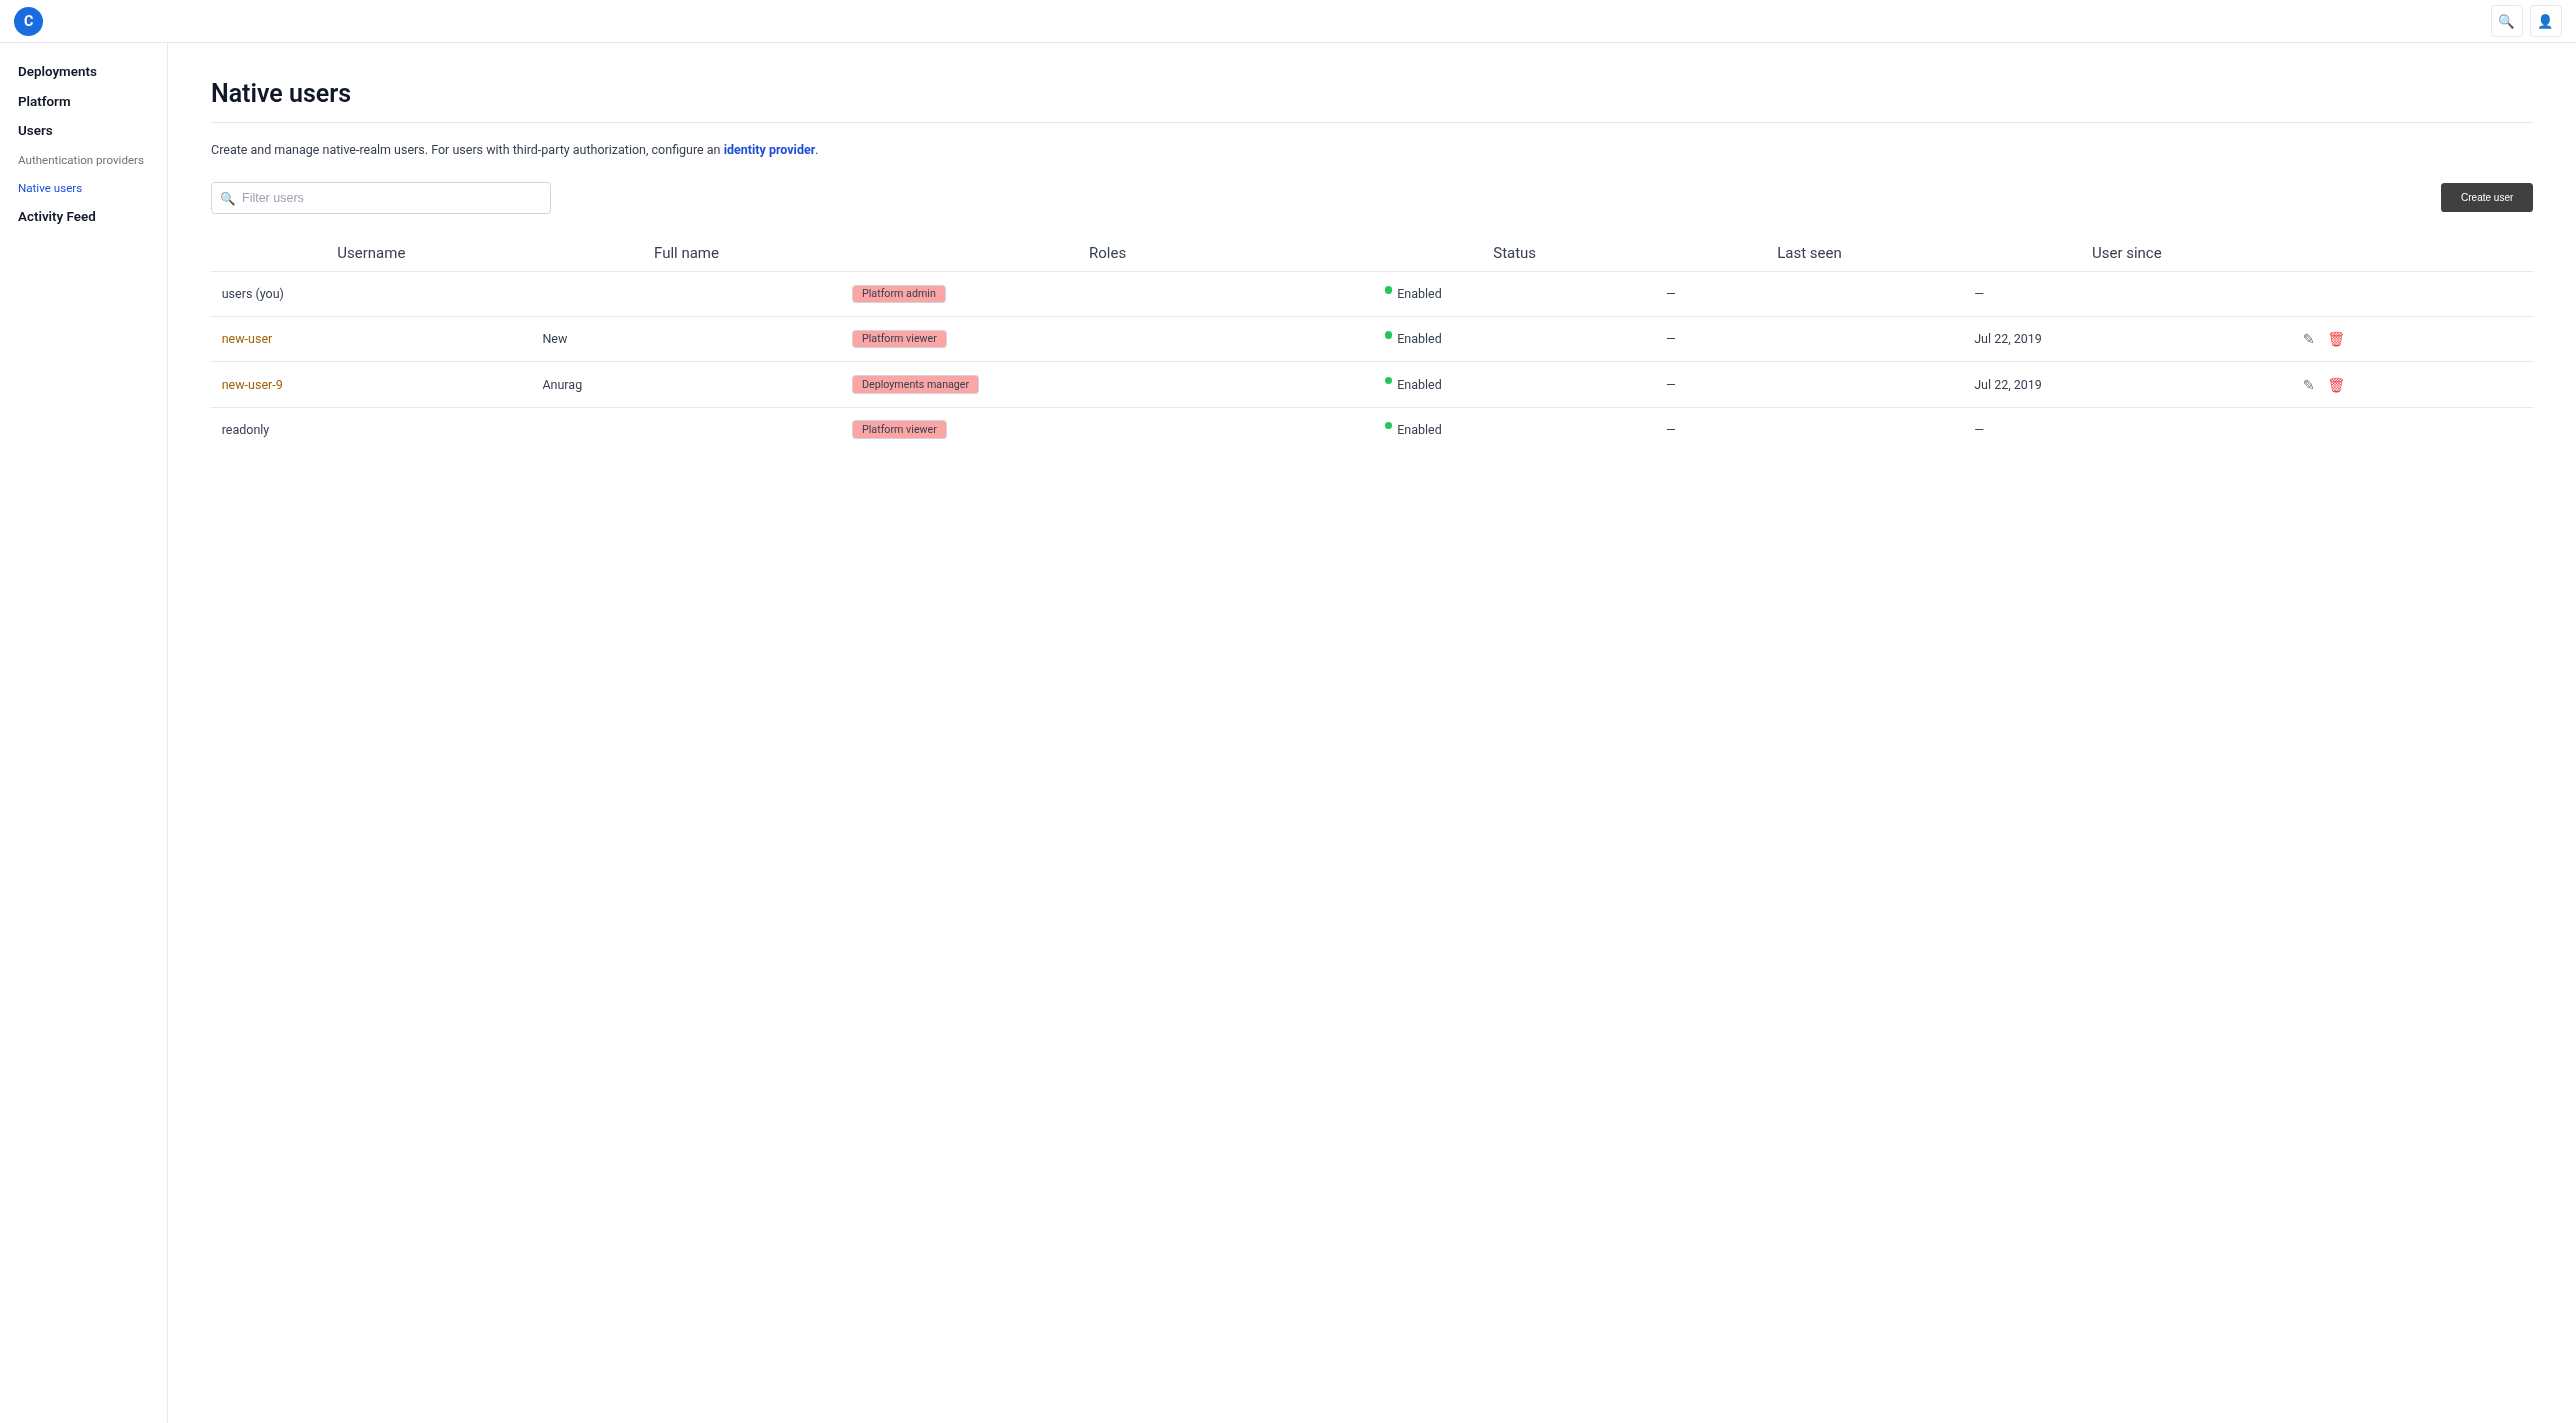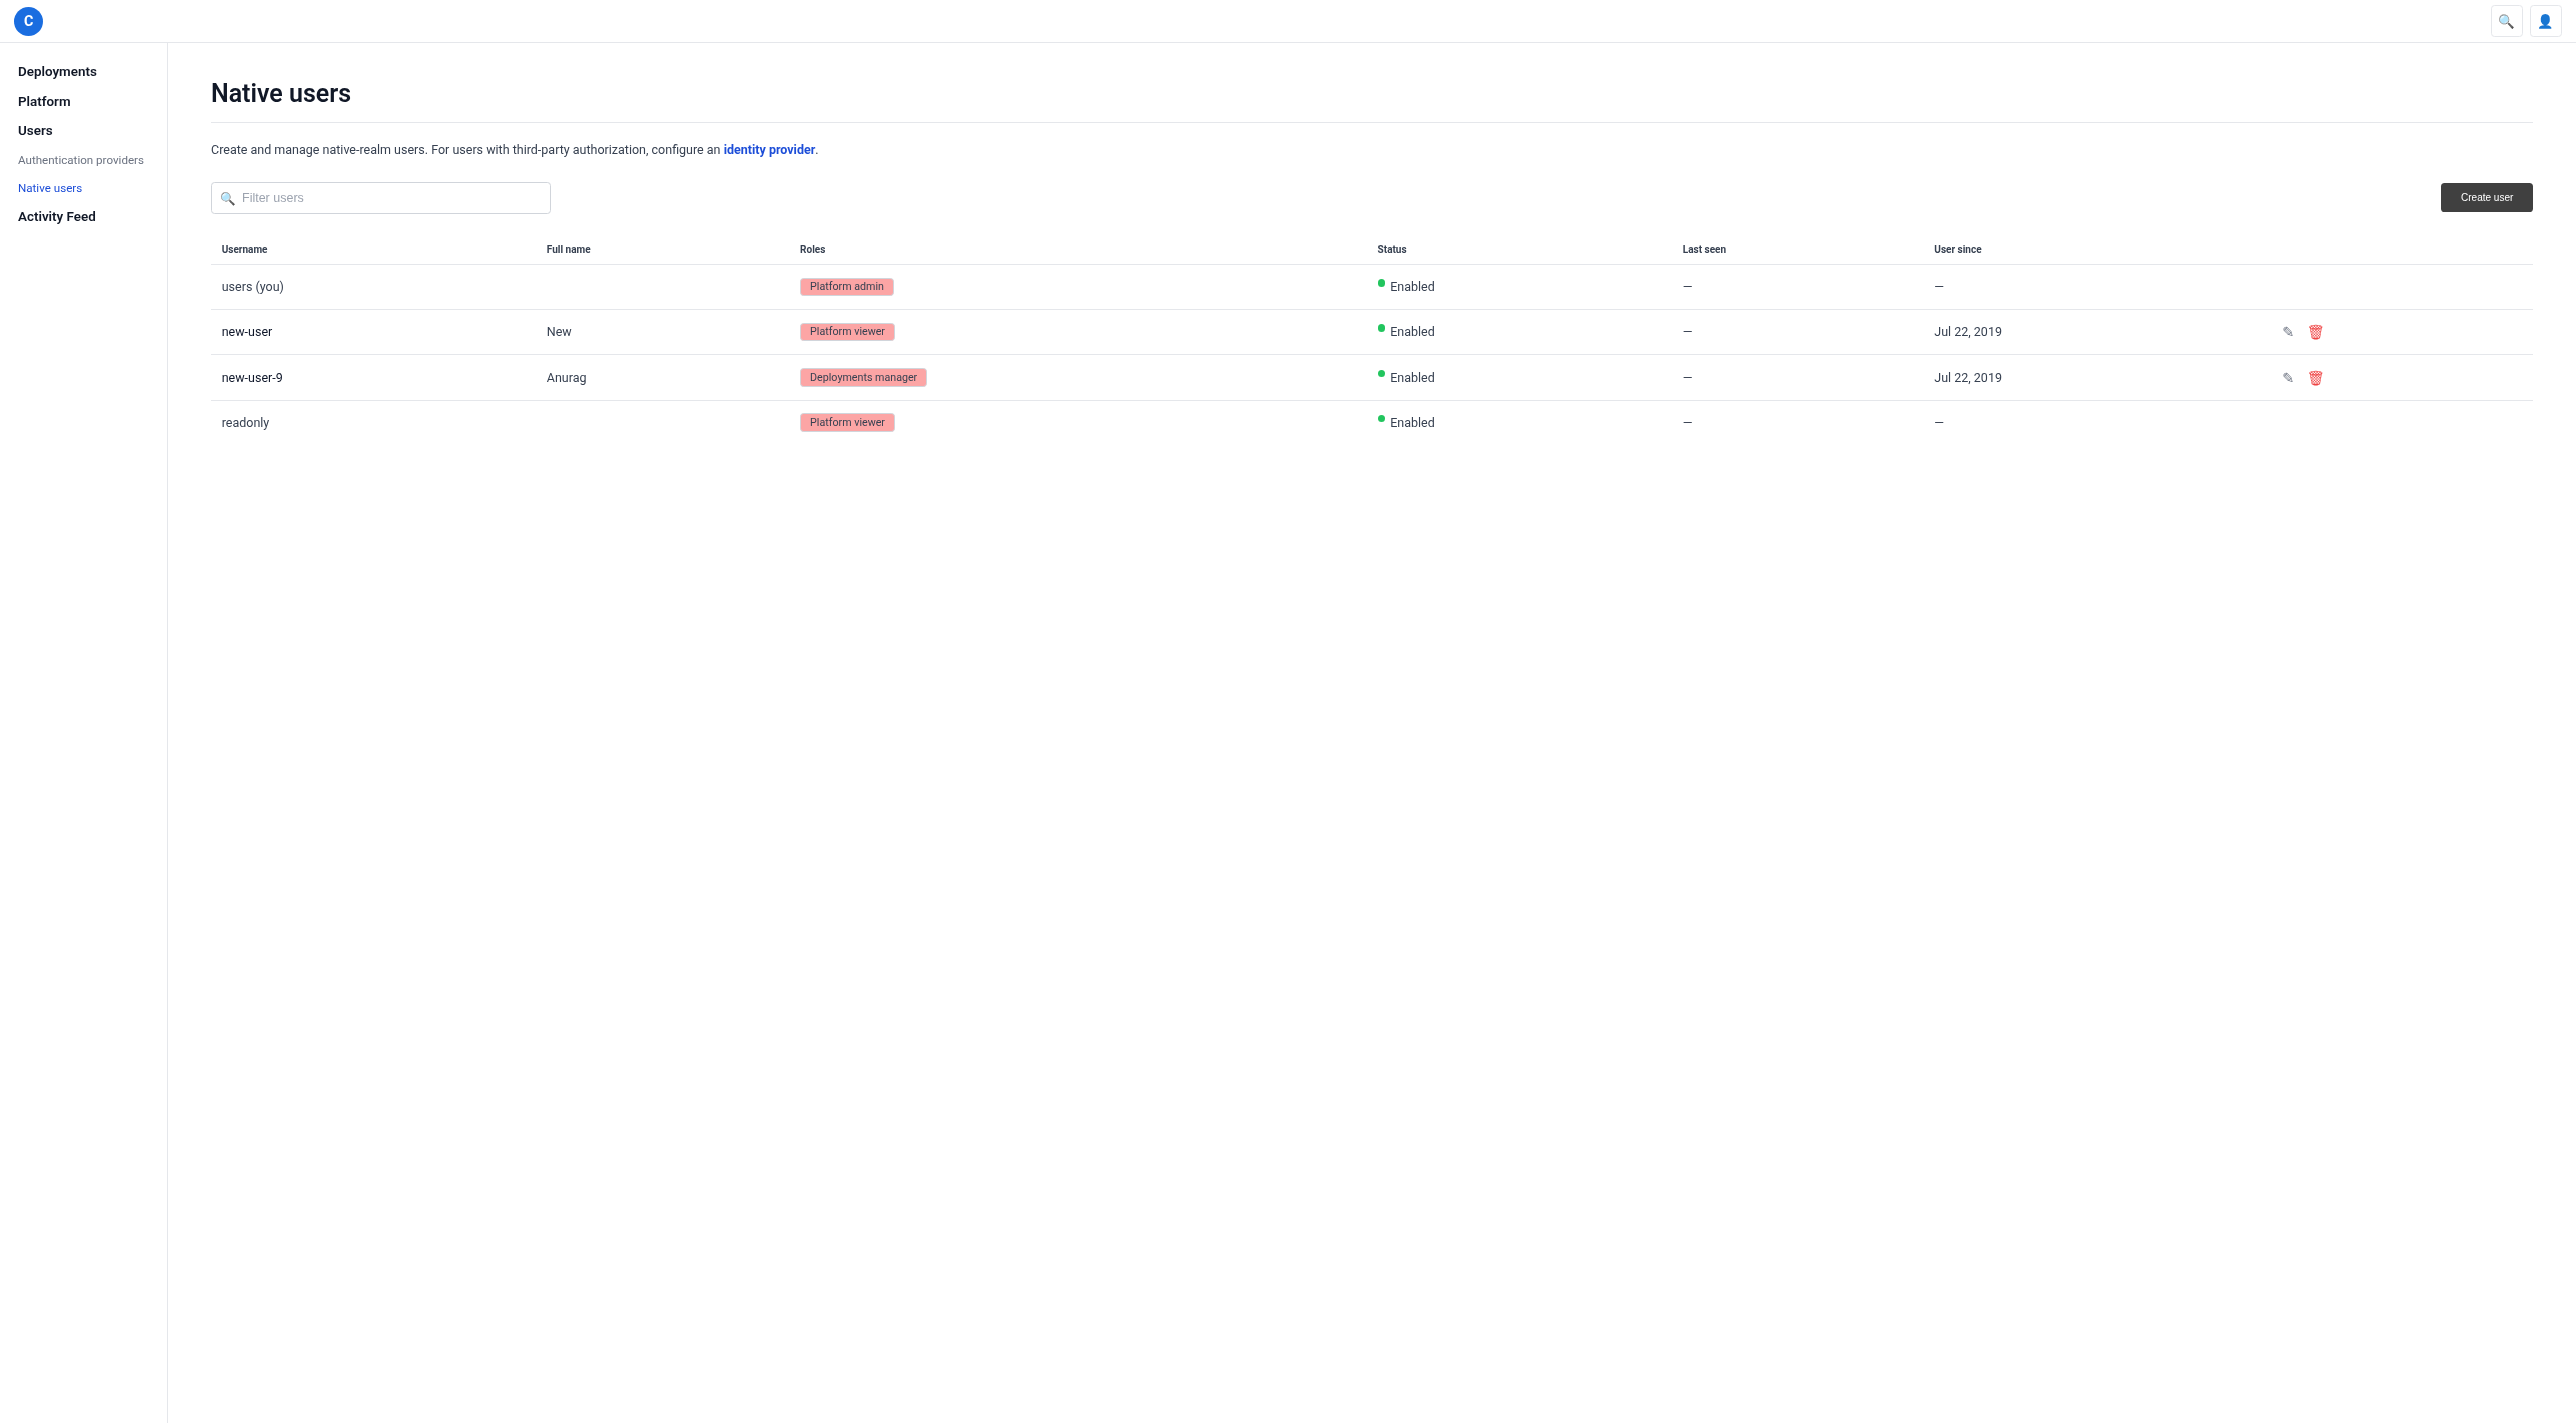"Username" .users-table th { font-size: 10px -> 15px; font-weight: 700 -> 400; text-align: left -> center }
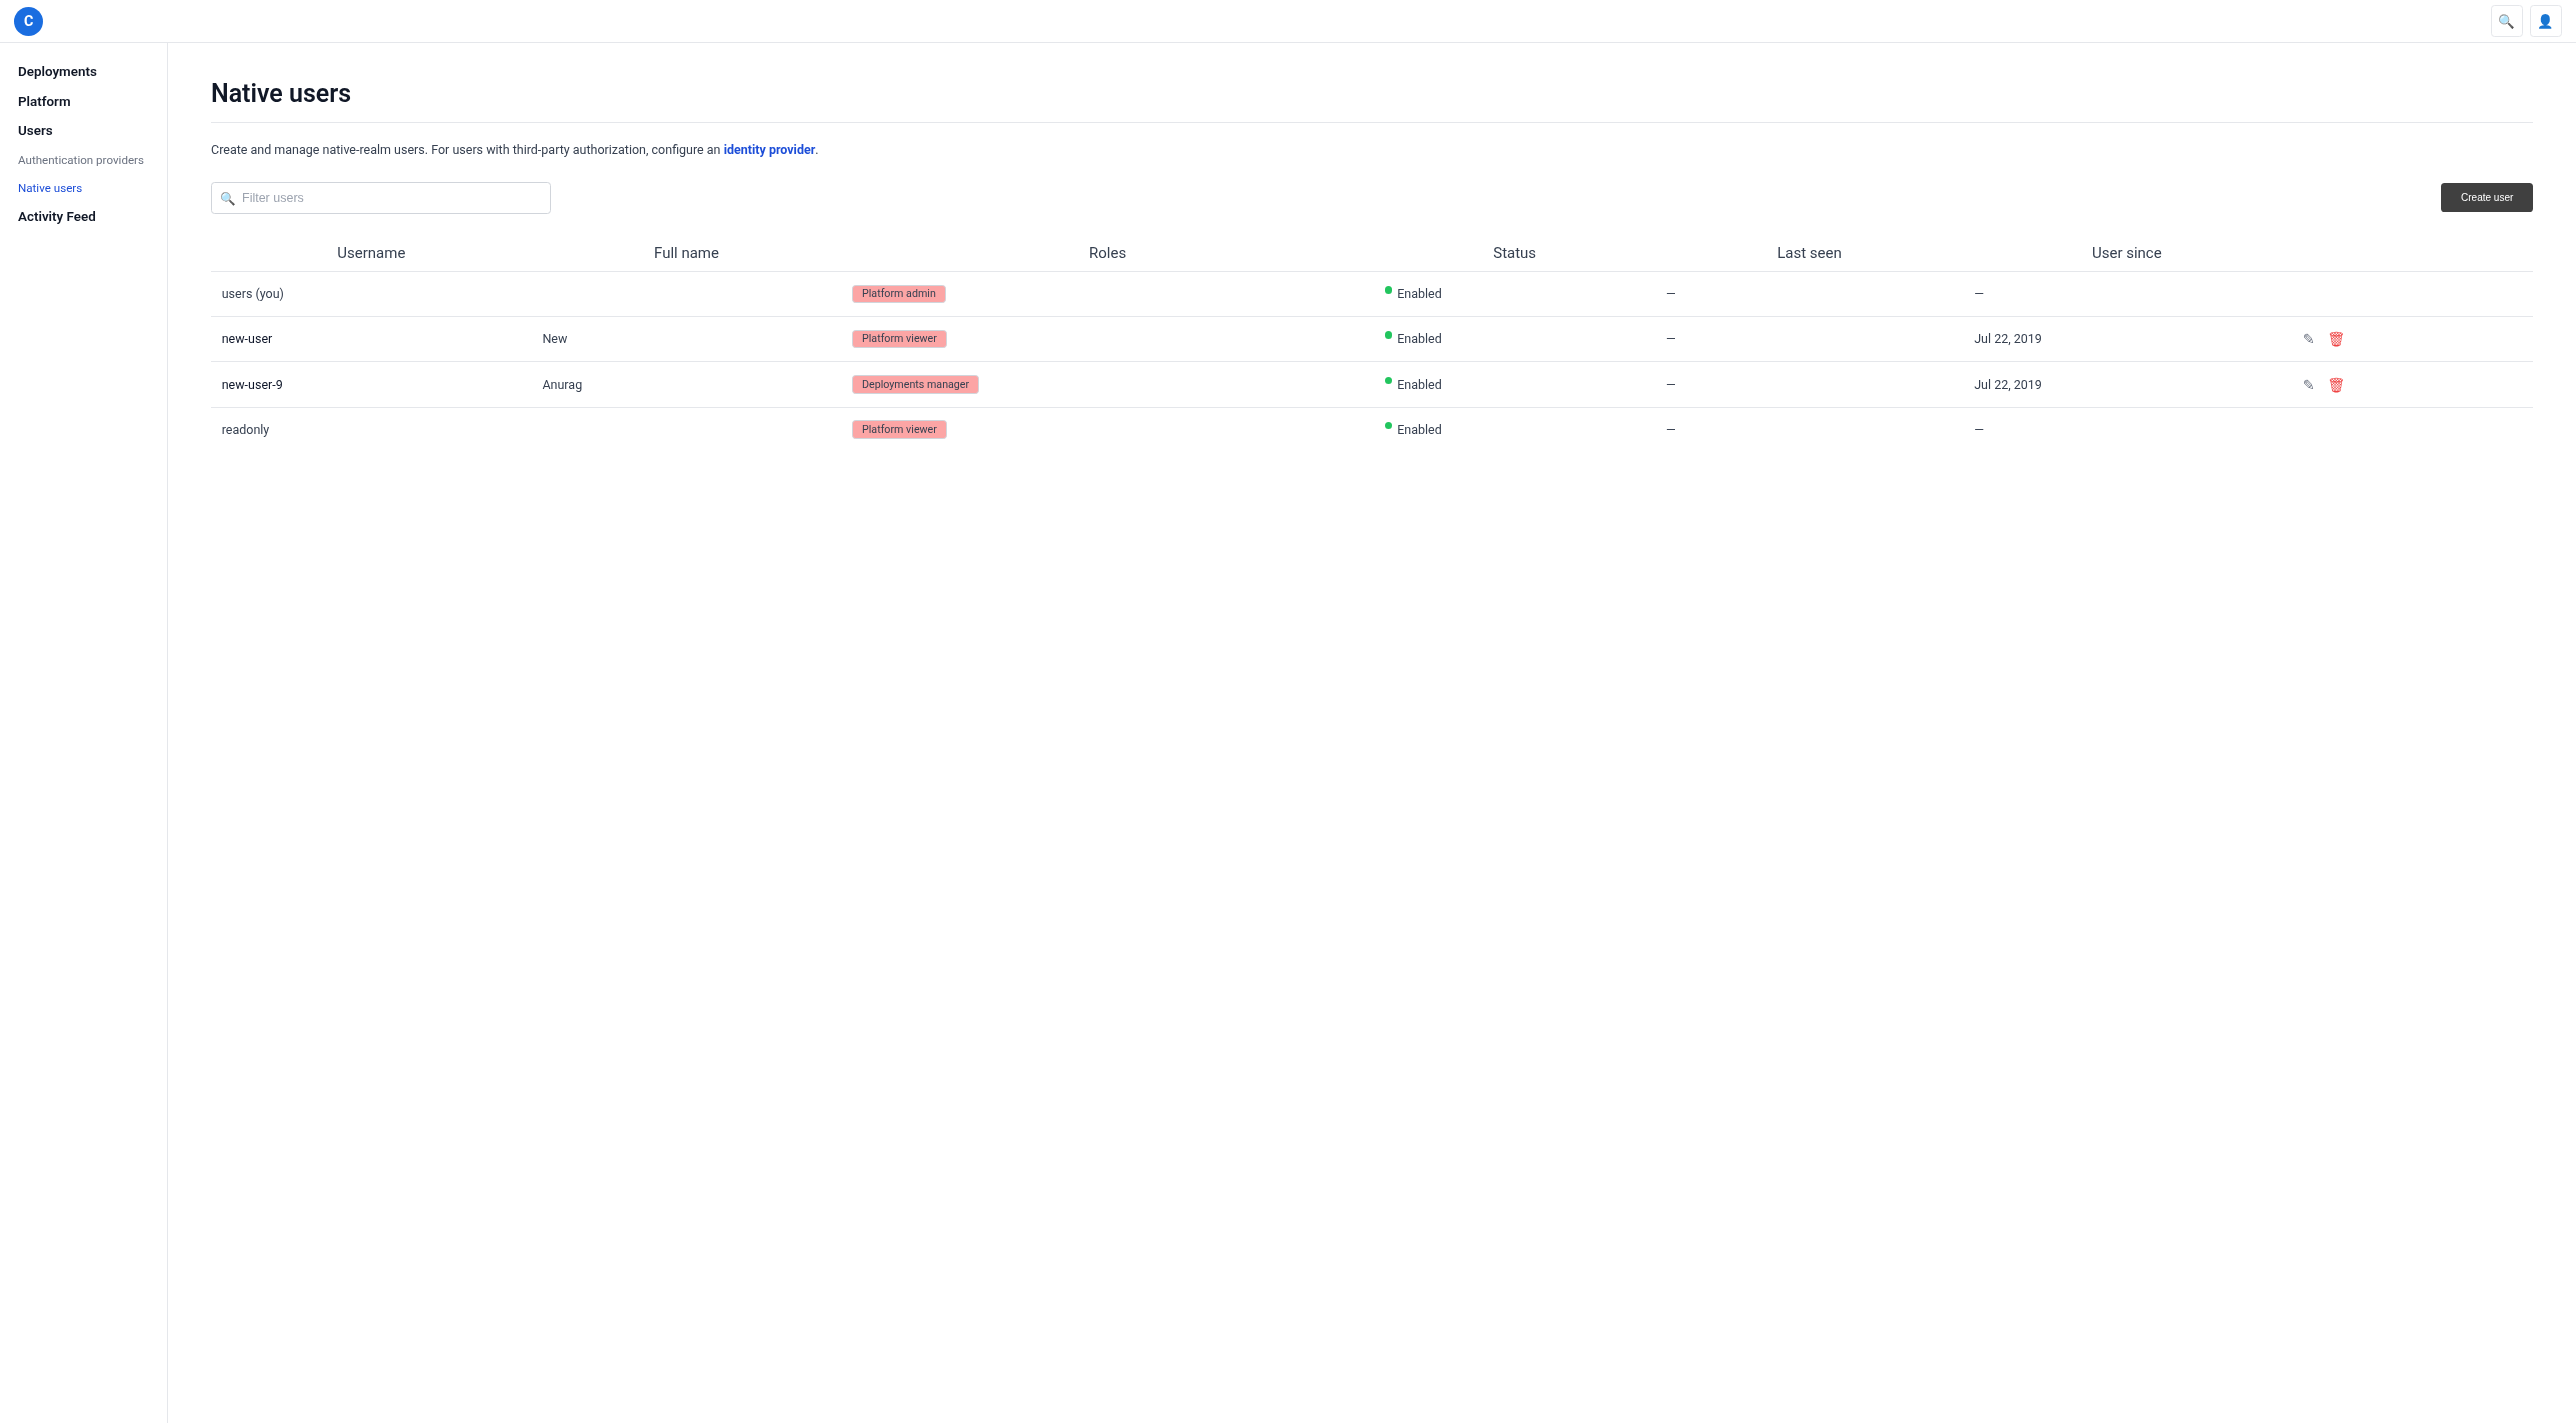"new-user" .link-user { color: #0f172a -> #a16207 }
